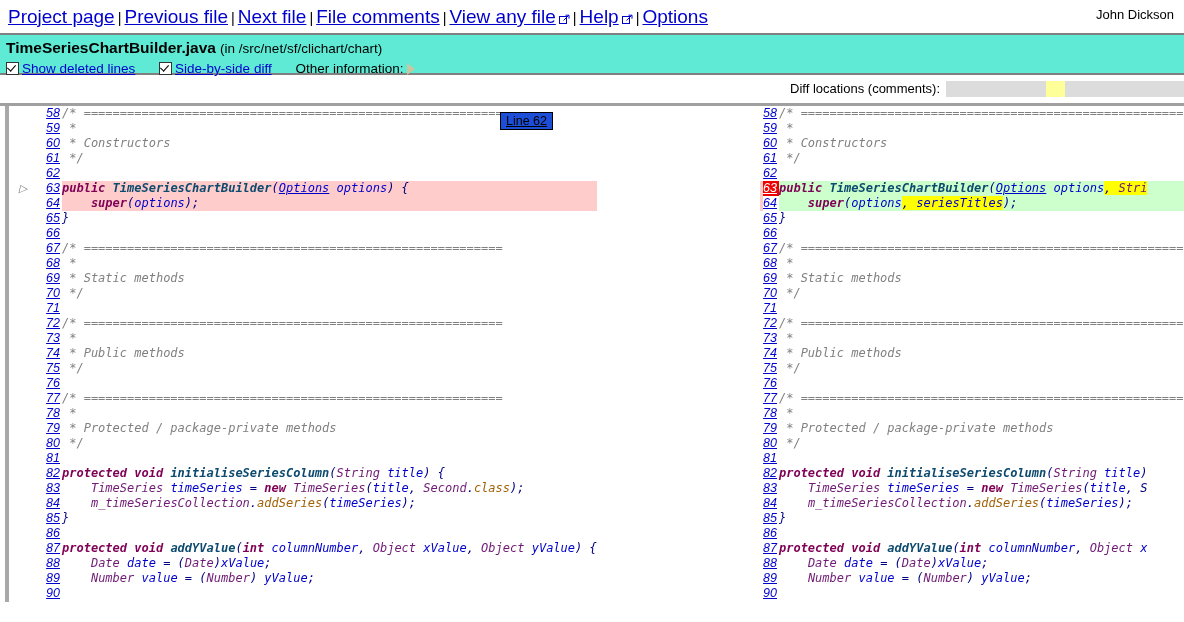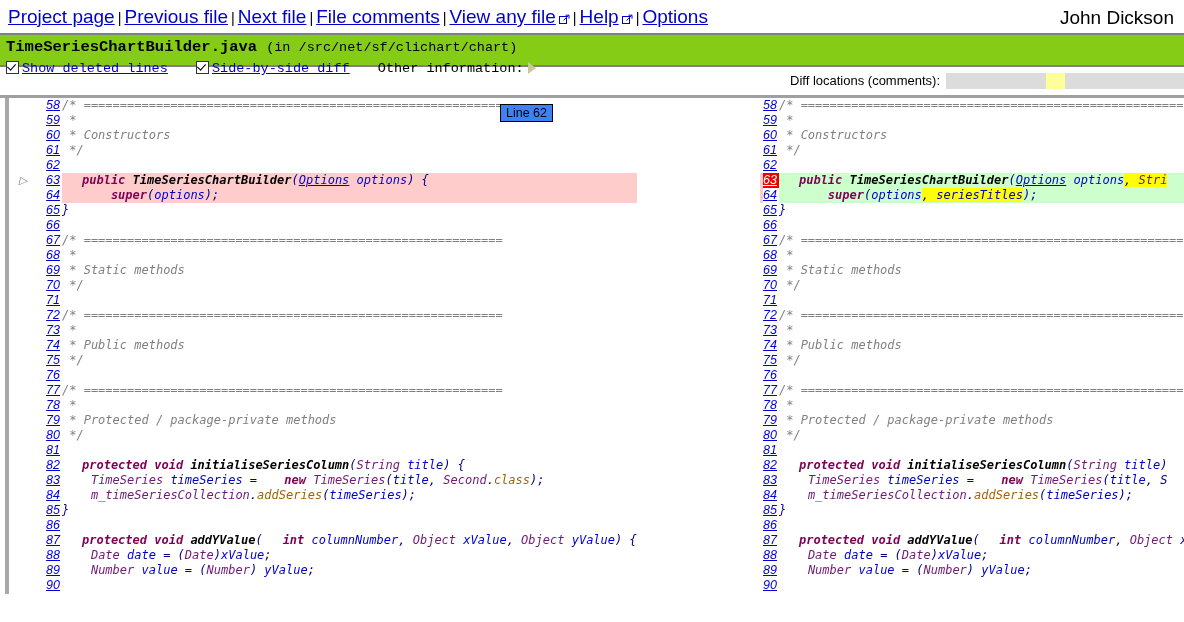"John Dickson" #username { font-size: 19px -> 13px }
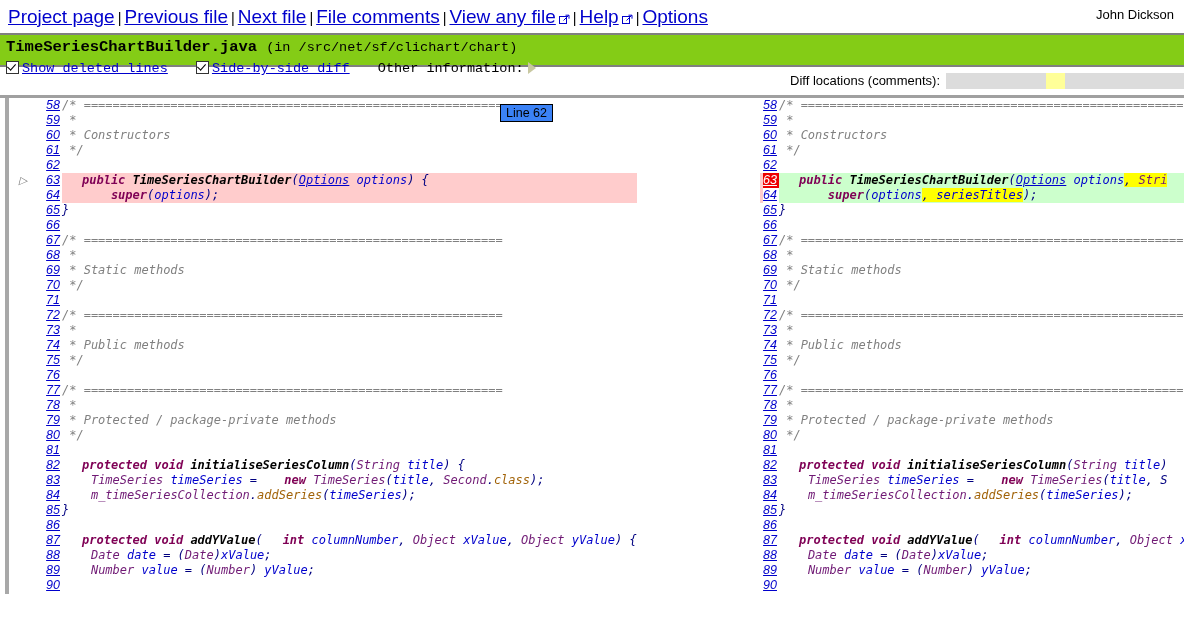"TimeSeriesChartBuilder.java (in" #filehdr { background: #84cc16 -> #5eead4; font-family: Liberation Mono, monospace -> none; height: 32px -> 40px }
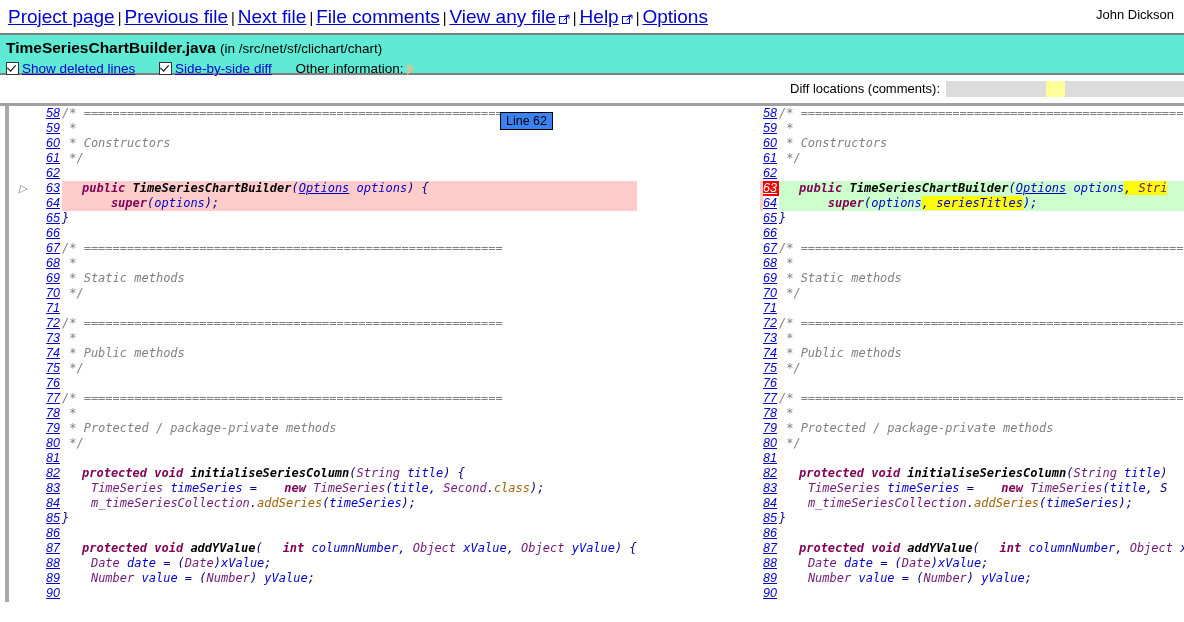"Line 62" #tooltip { background: #3b82f6 -> #1d4ed8; text-decoration: none -> underline }
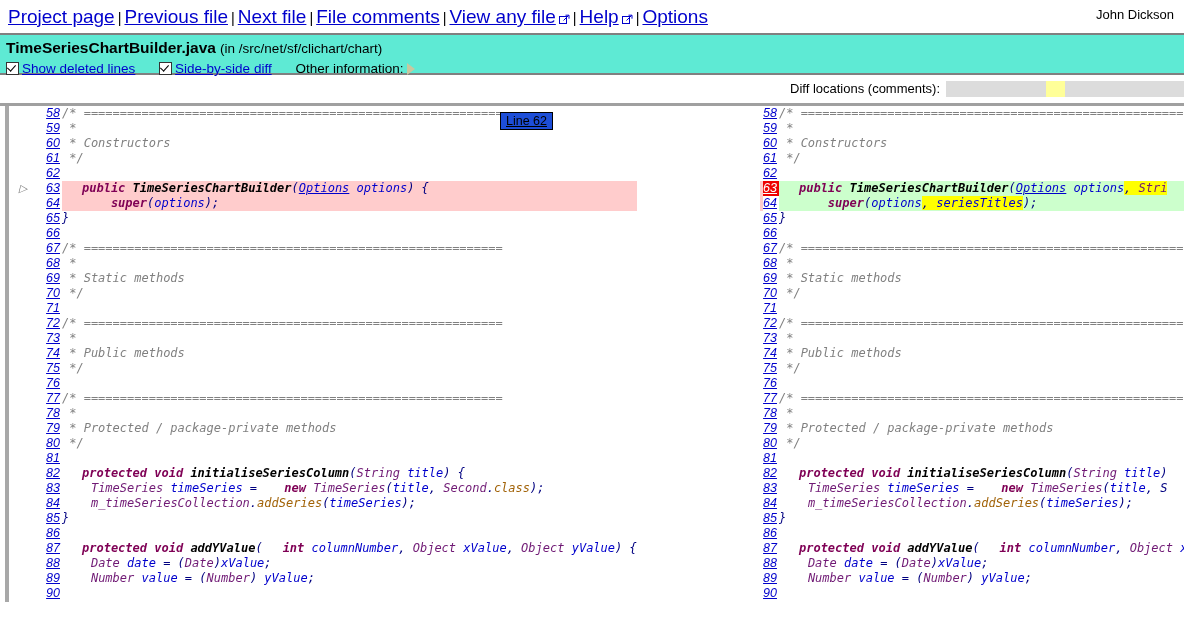"public" .kw { padding-left: 20px -> none }
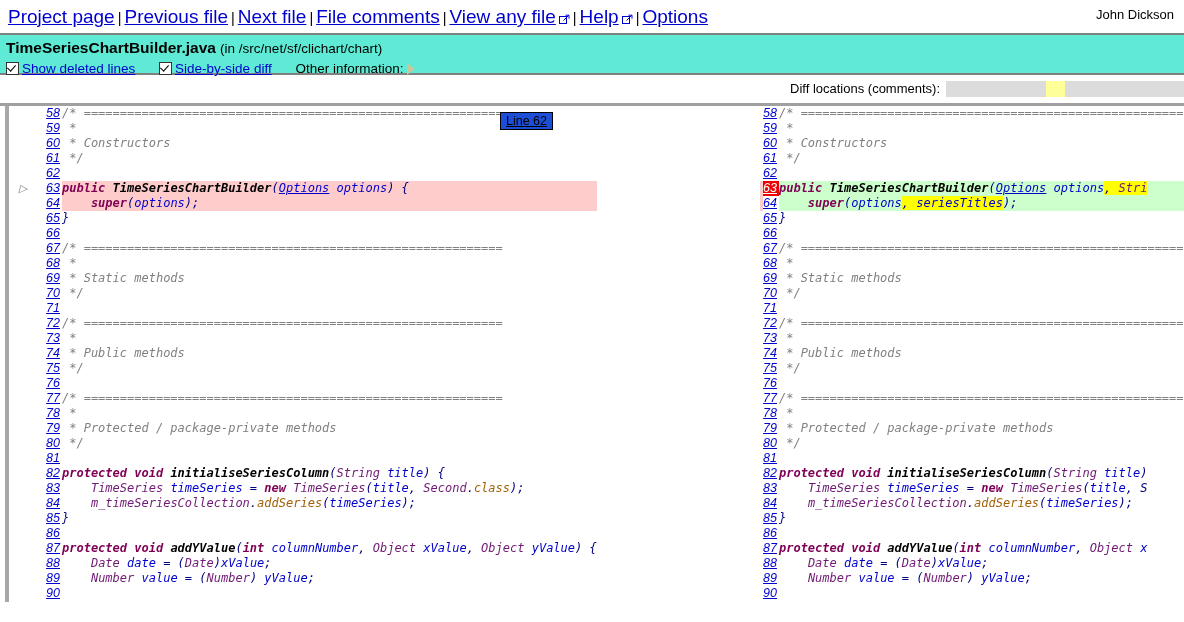"TimeSeriesChartBuilder" .fn { color: #000000 -> #0c4a6e }
